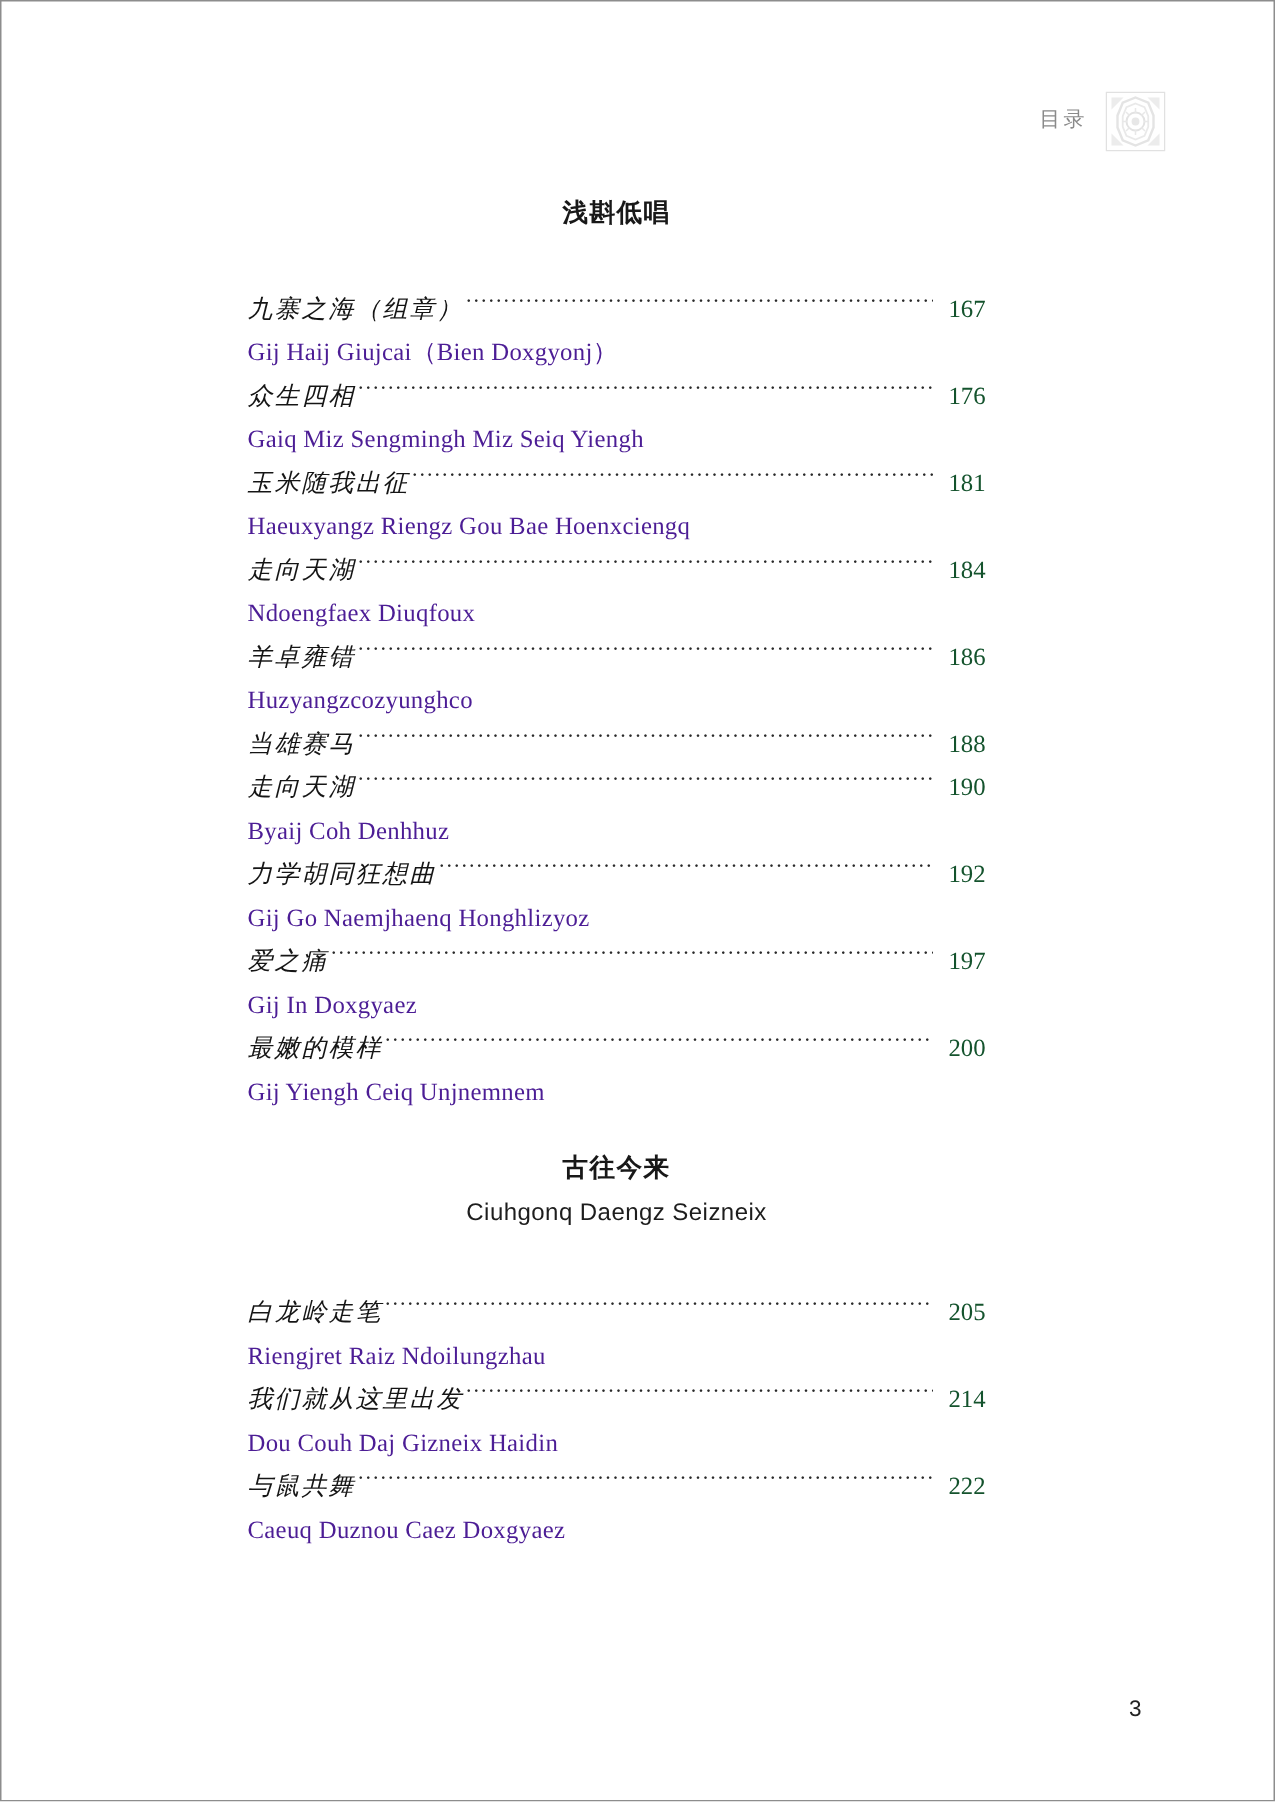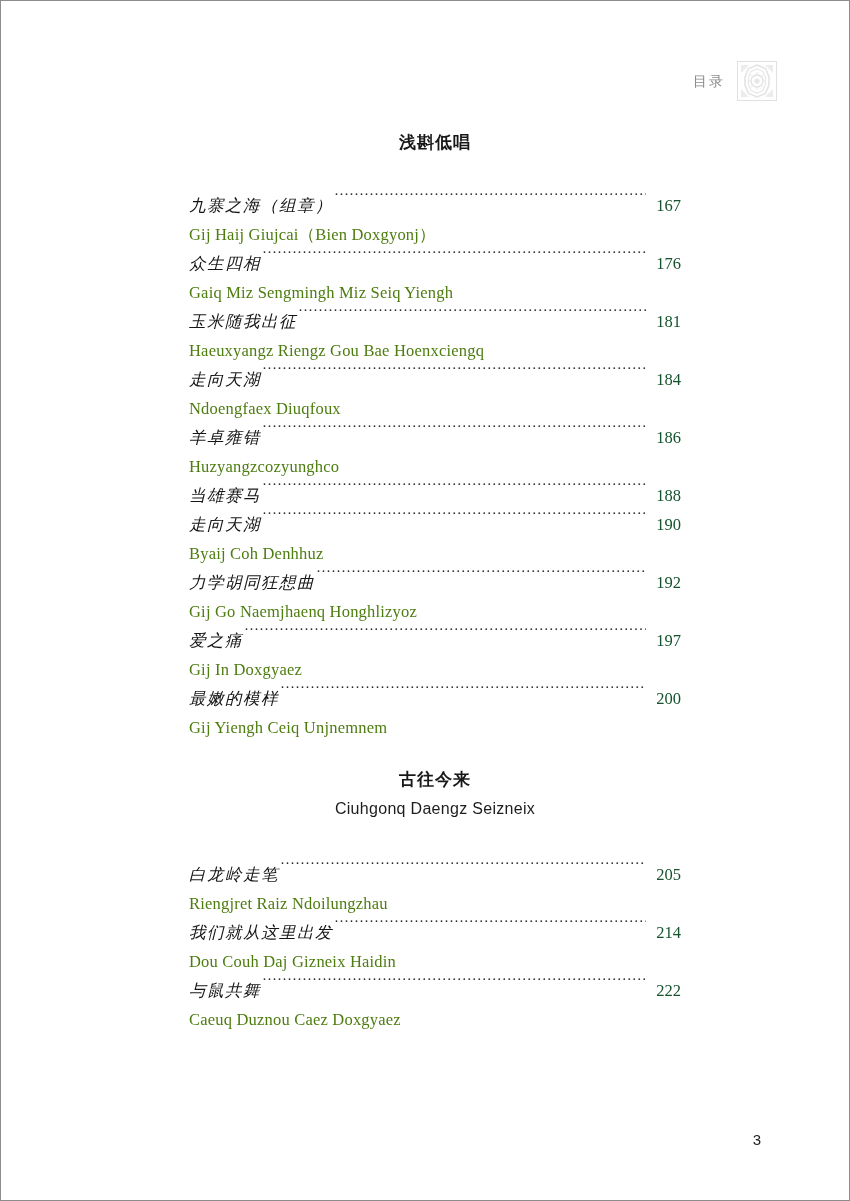"目录" .running-header-label { font-family: Liberation Sans, sans-serif -> Liberation Mono, monospace }
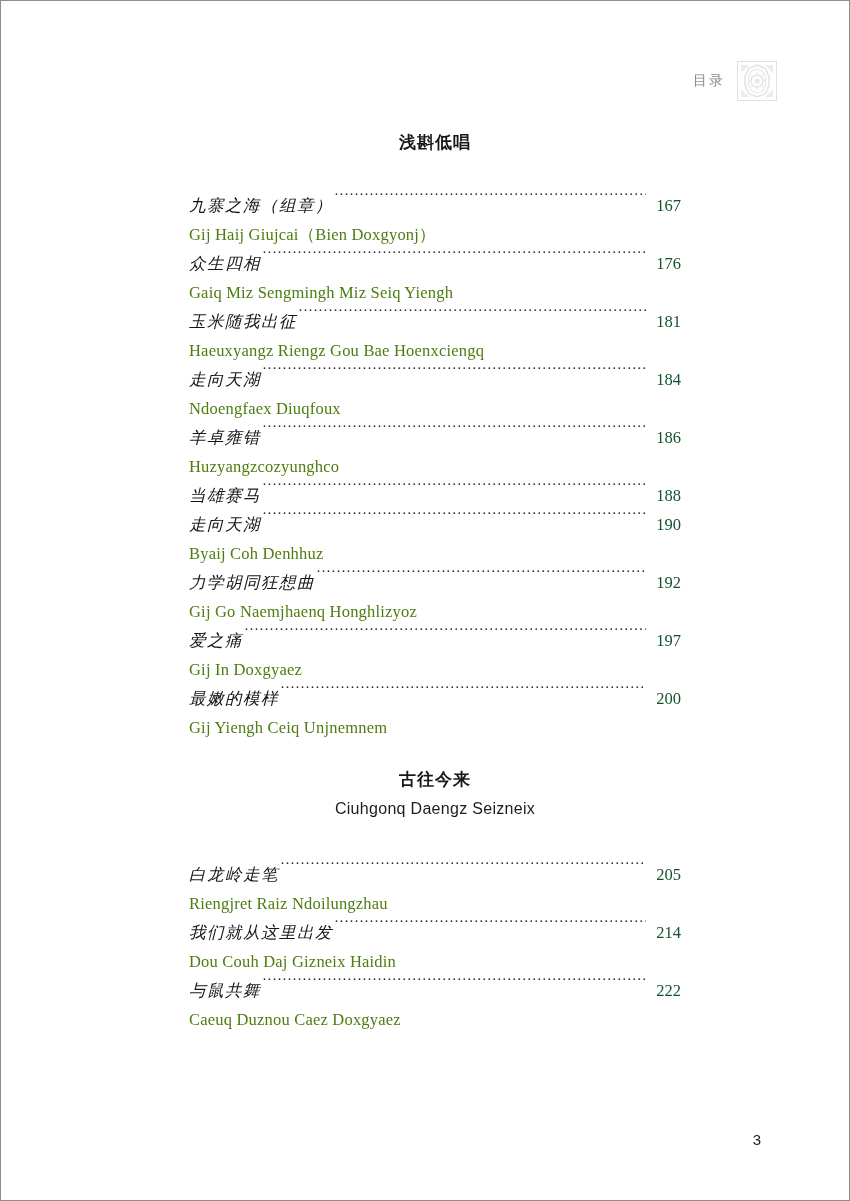"浅斟低唱" .content { left: 188px -> 164px }
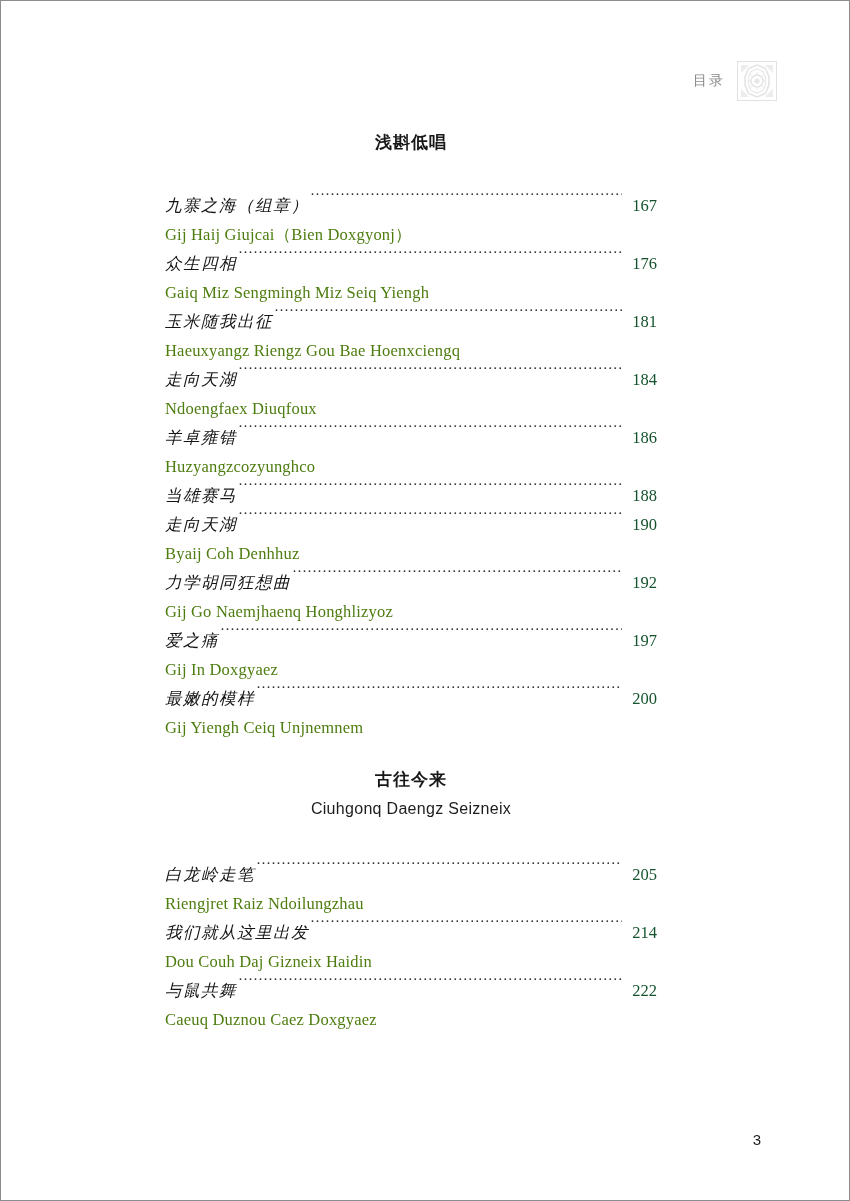"九寨之海（组章）" .entry-main { align-items: flex-start -> center }
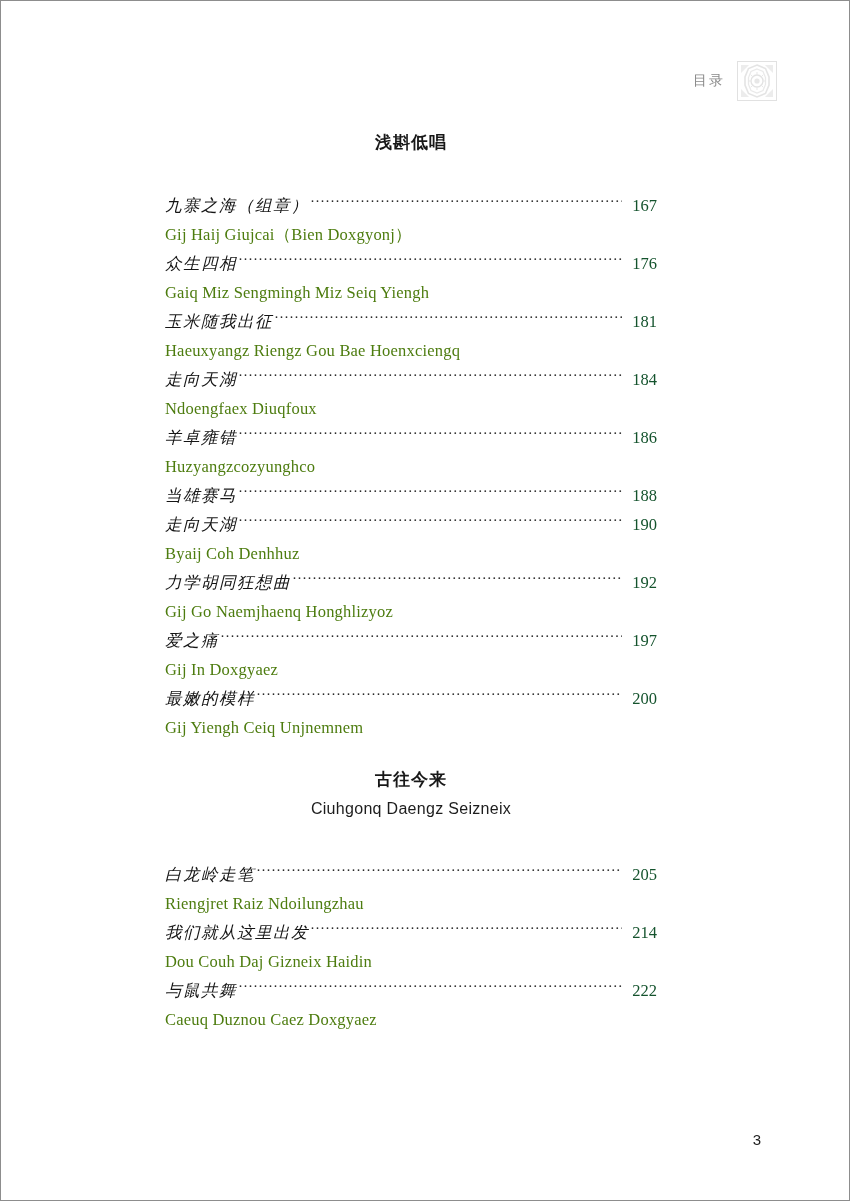"Gij Haij Giujcai（Bien Doxgyonj）" .entry-sub { color: #4d7c0f -> #4c1d95 }
